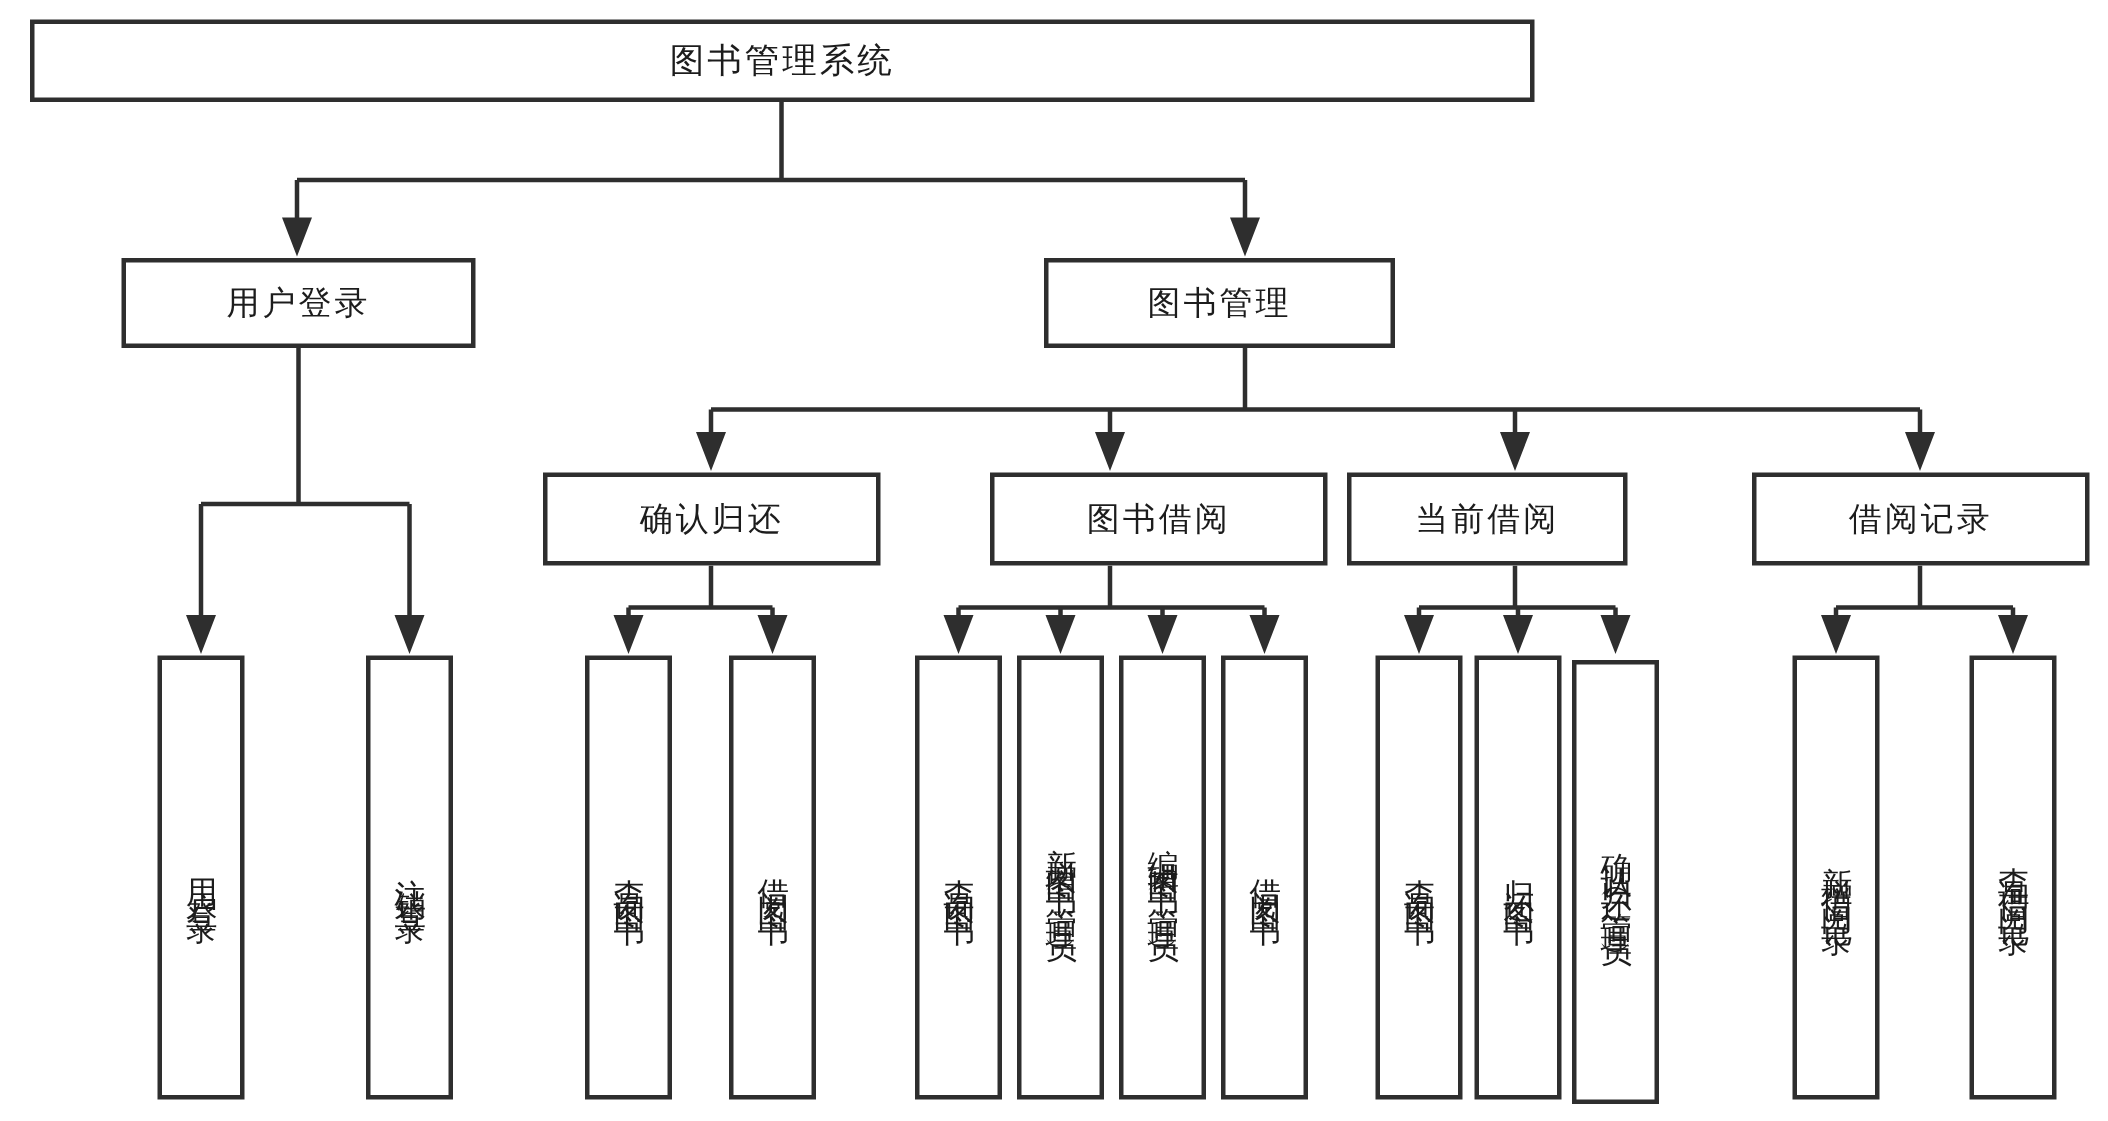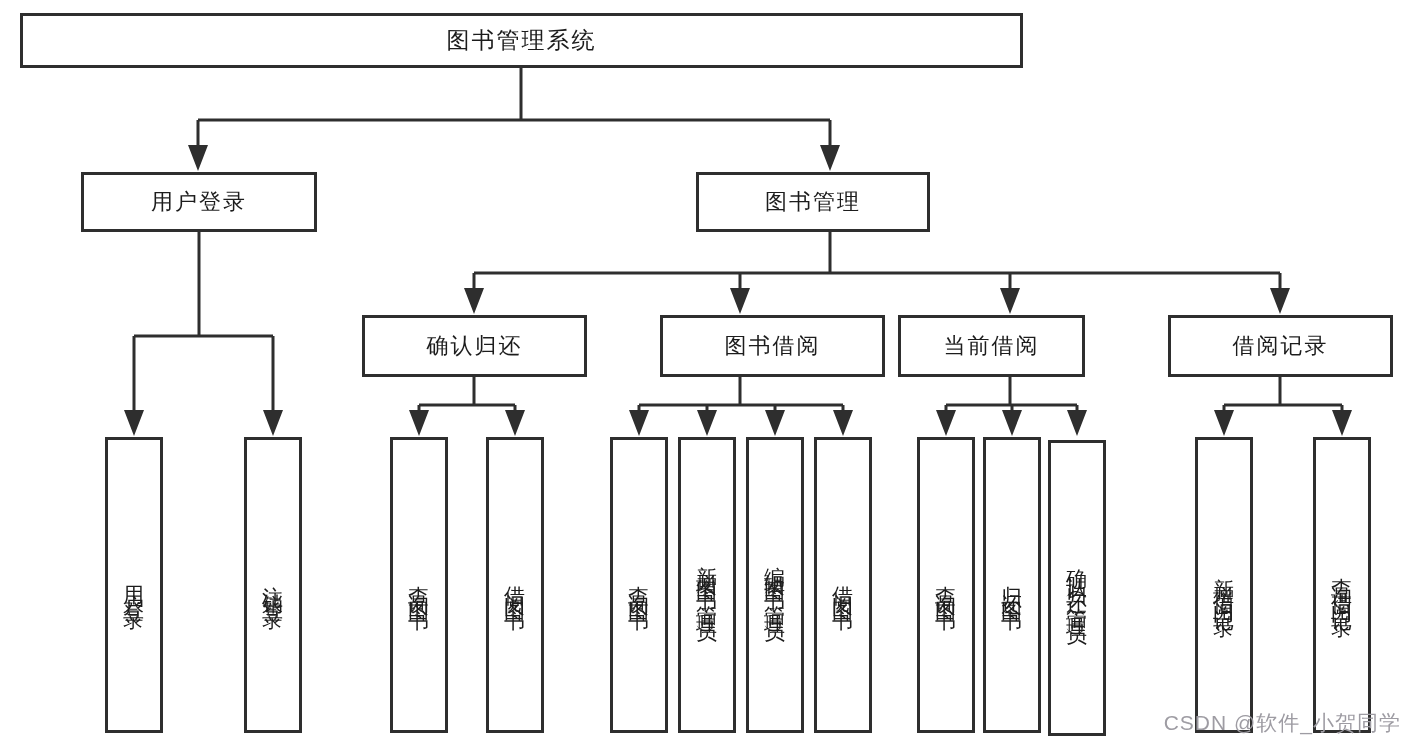"CSDN @软件_小贺同学" div { html: <div>CSDN @软件_小贺同学</div> -> none }
